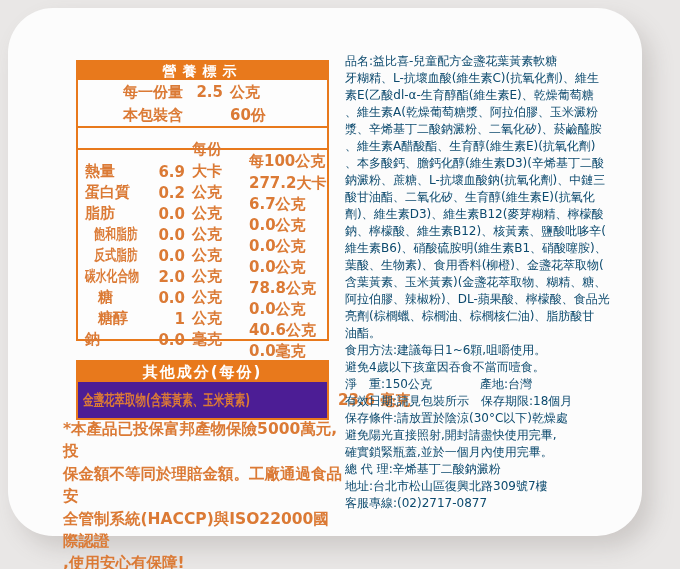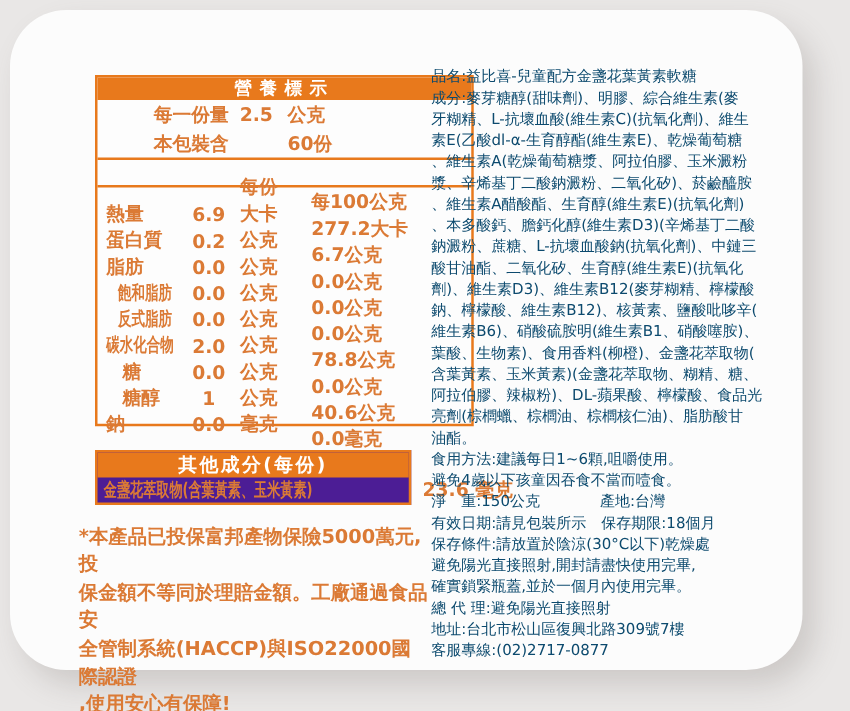"營養標示" .ntable { width: 303px -> 253px }
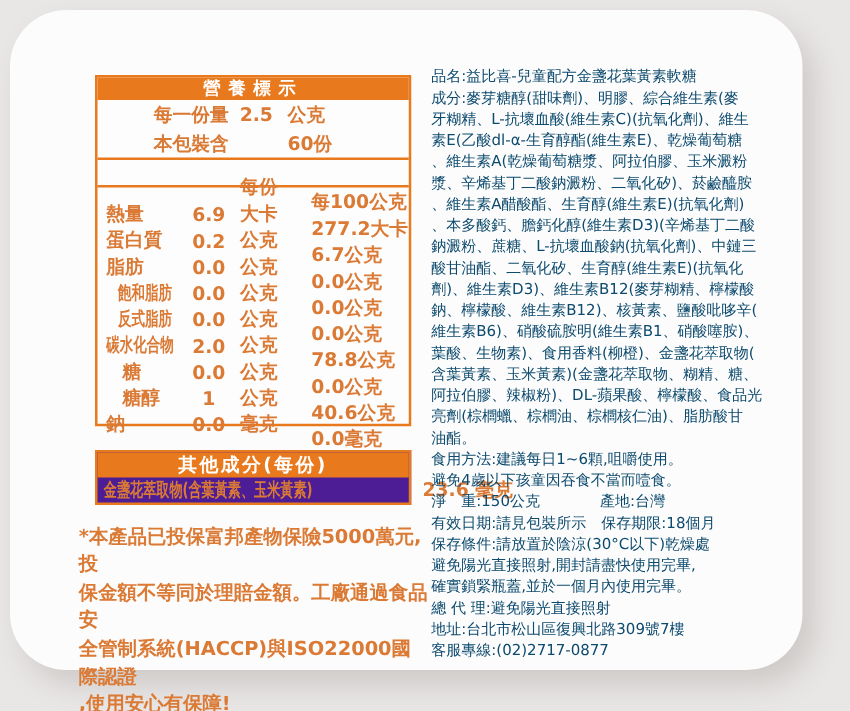"成分:麥芽糖醇(甜味劑)、明膠、綜合維生素(麥" div { html: <div>成分:麥芽糖醇(甜味劑)、明膠、綜合維生素(麥</div> -> none }
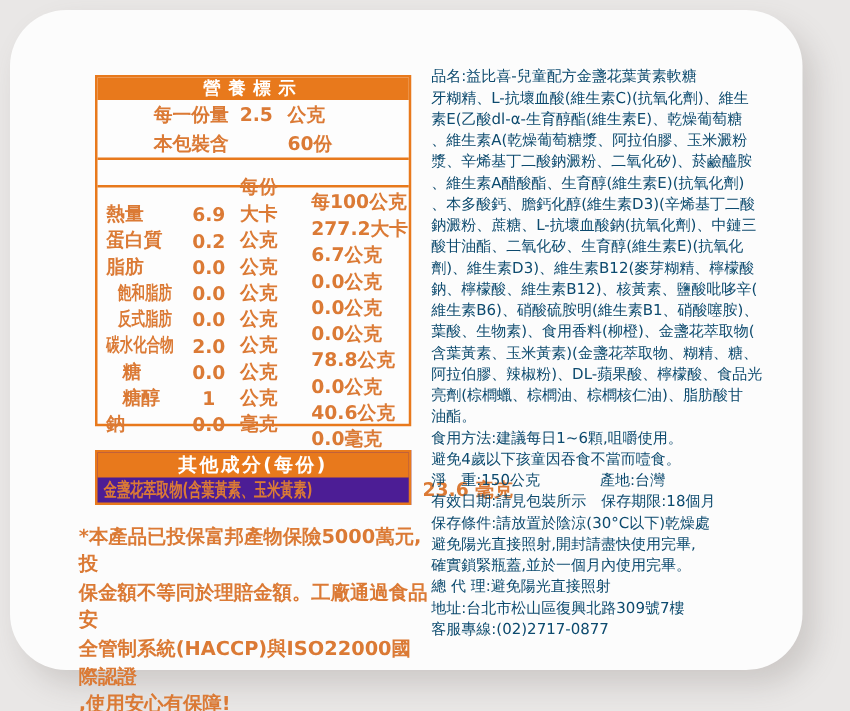"2.5" .c-num { text-align: center -> right }
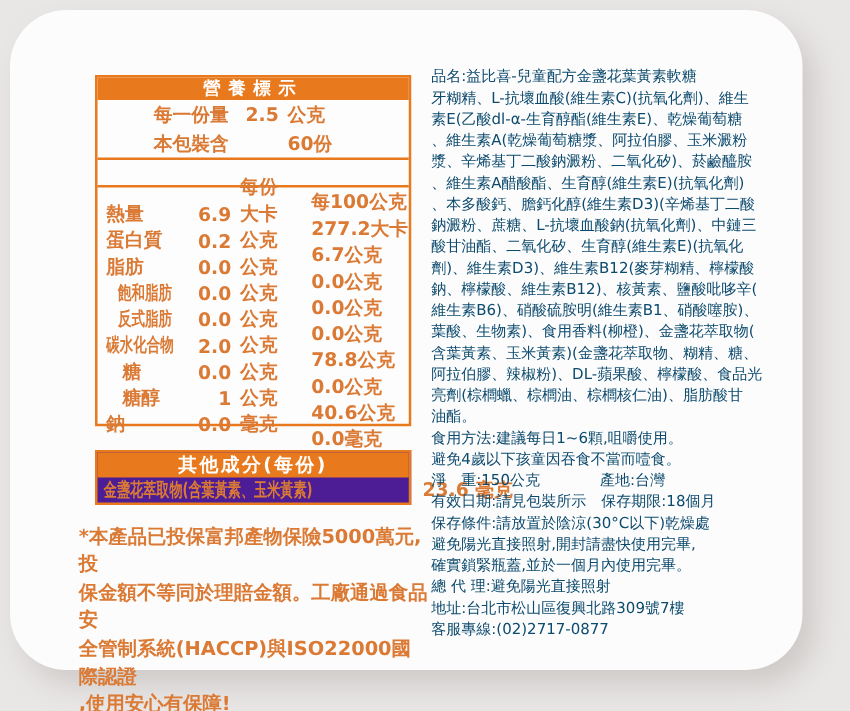"金盞花萃取物(含葉黃素、玉米黃素)" .orow { height: 20px -> 36px }
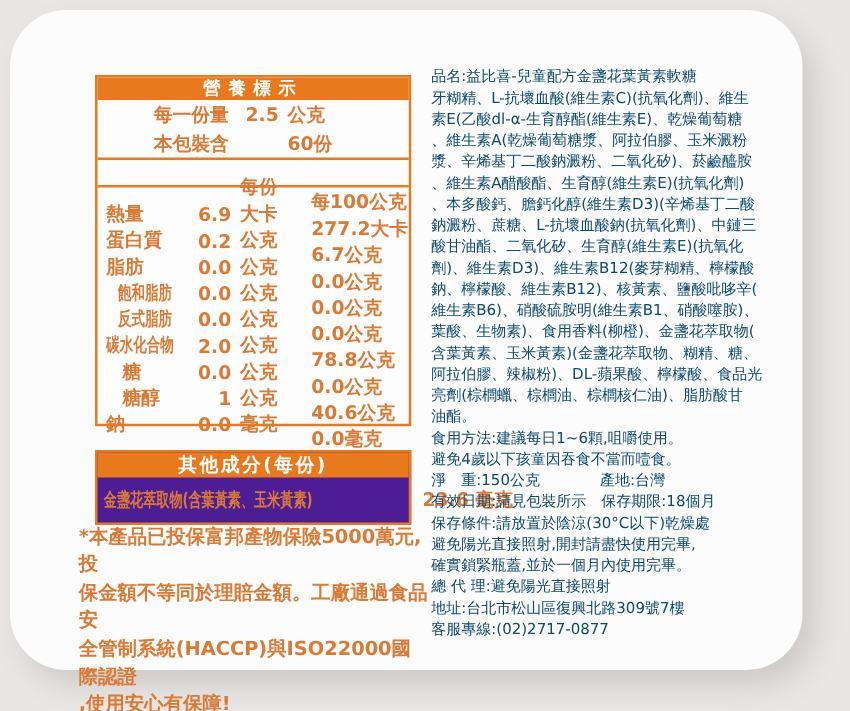"總 代 理:避免陽光直接照射" div { text: :避免陽光直接照射 -> :辛烯基丁二酸鈉澱粉 }
